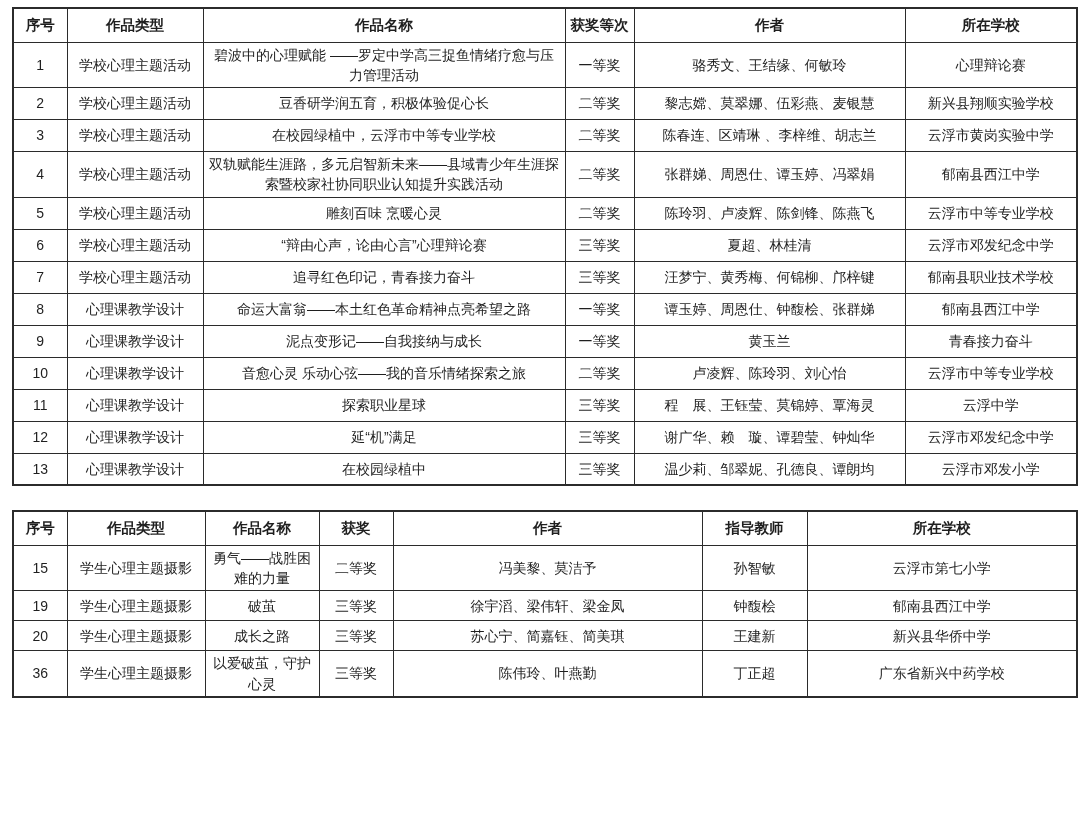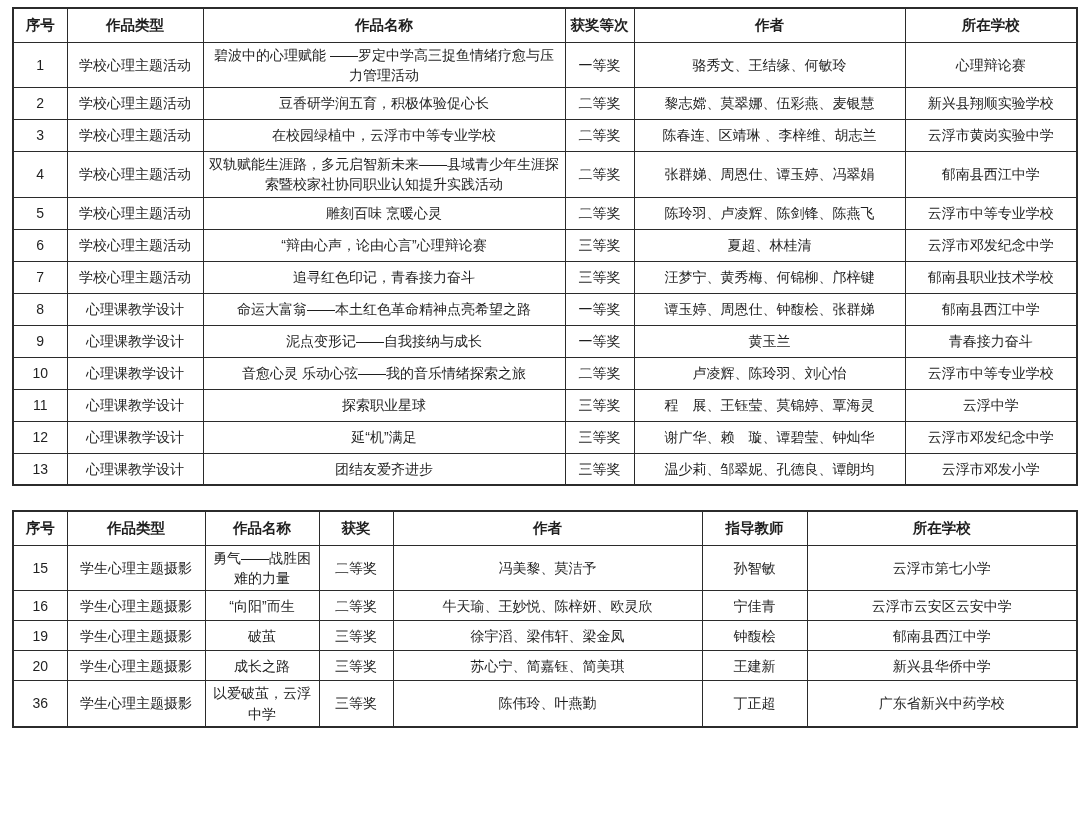"团结友爱齐进步" td { text: 团结友爱齐进步 -> 在校园绿植中 }
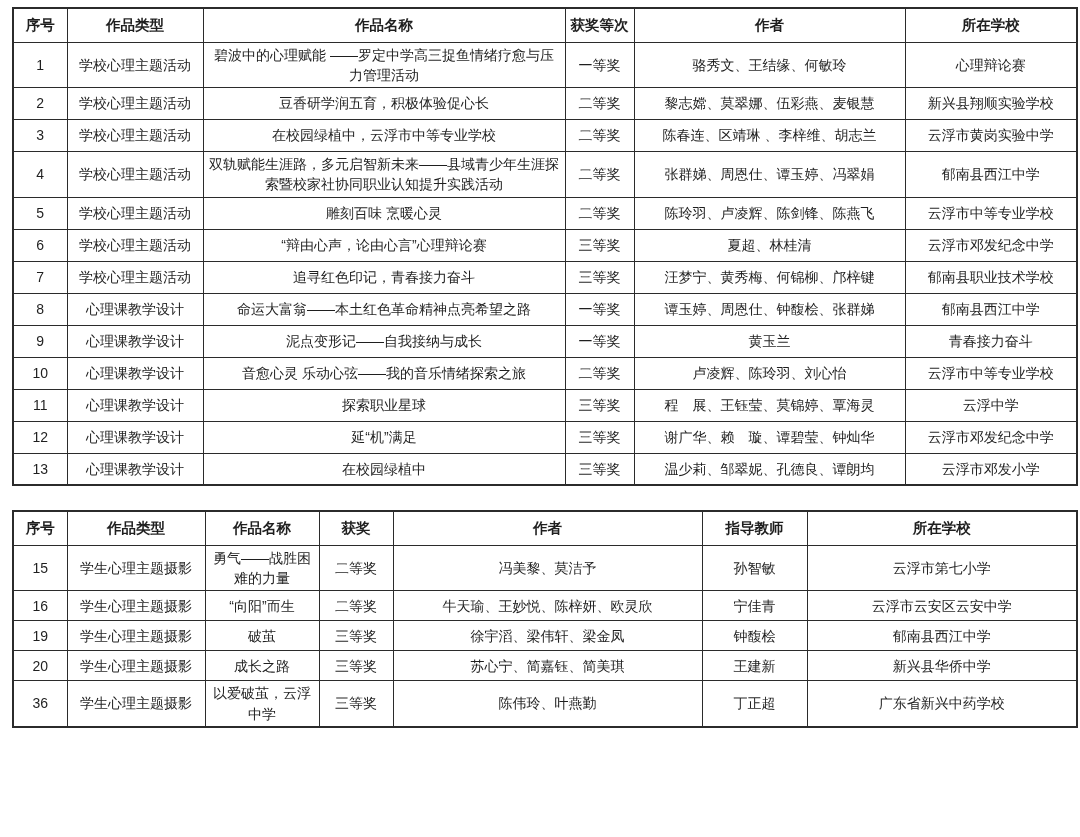"16" tr { html: <tr> <td>16</td> <td>学生心理主题摄影</td> <td>“向阳”而生</td> <td>二等奖</td> <td>牛天瑜、王妙悦、陈梓妍、欧灵欣</td> <td>宁佳青</td> <td>云浮市云安区云安中学</td> </tr> -> none }
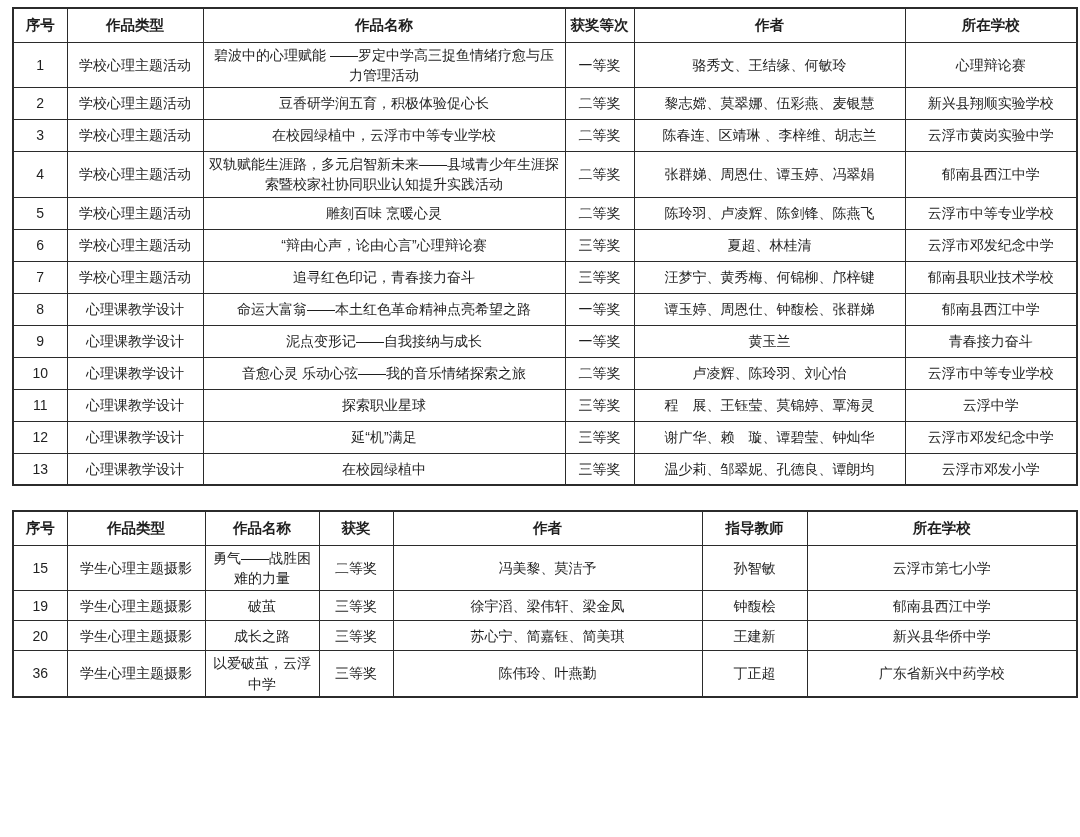"以爱破茧，云浮中学" td { text: 云浮中学 -> 守护心灵 }
